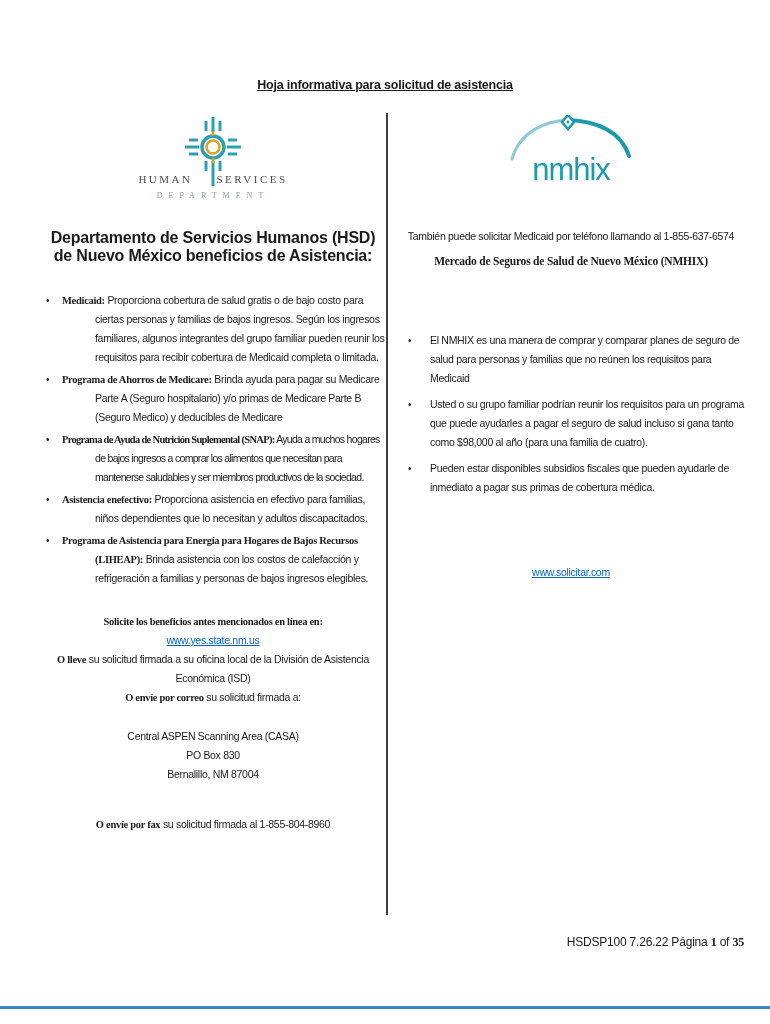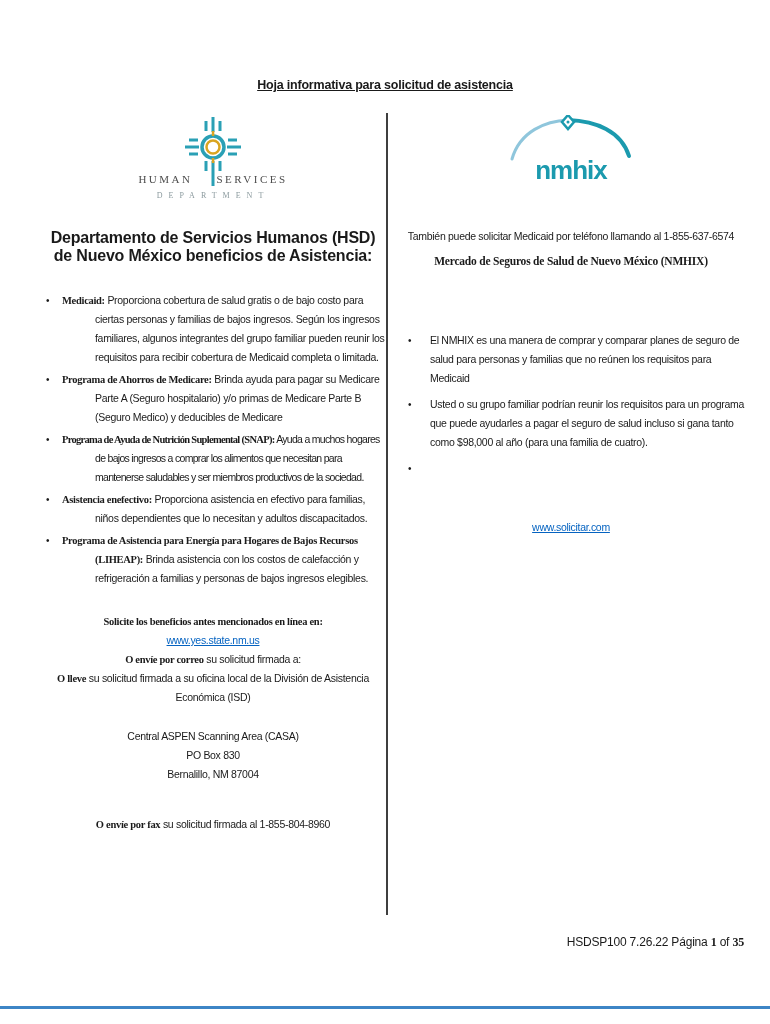"nmhix" .nmhix-text { font-size: 26px -> 31px; font-weight: bold -> normal }
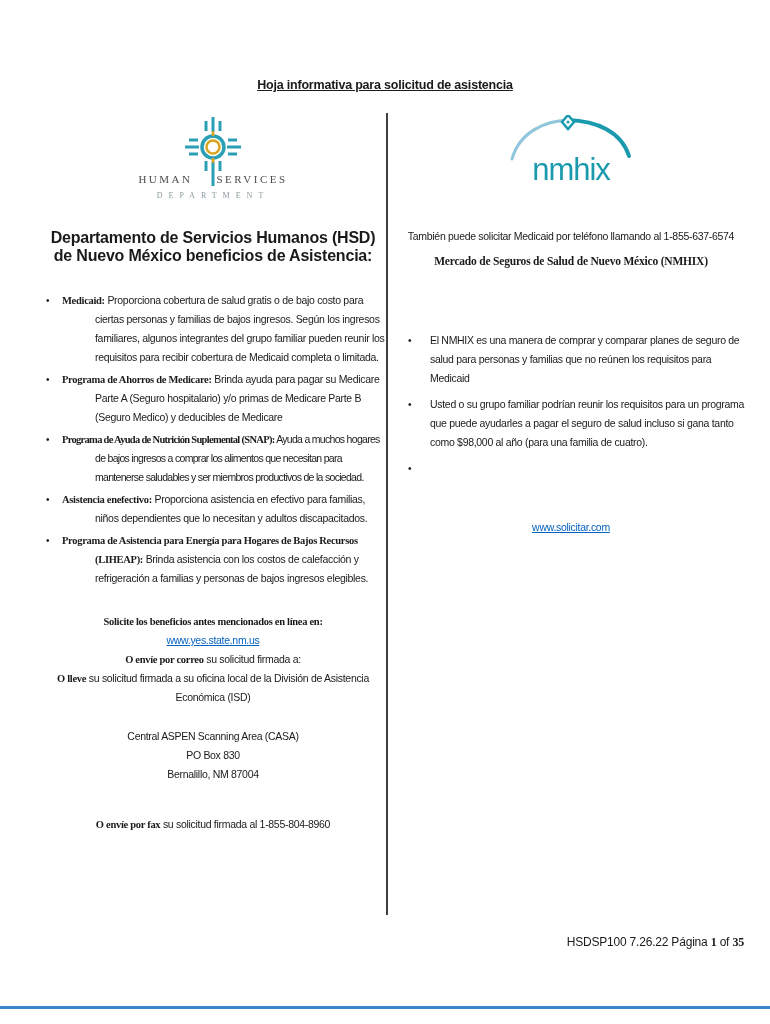"Pueden estar disponibles subsidios" span { html: none -> <span>Pueden estar disponibles subsidios fiscales que pueden ayudarle de inmediato a pagar sus primas de cobertura médica.</span> }
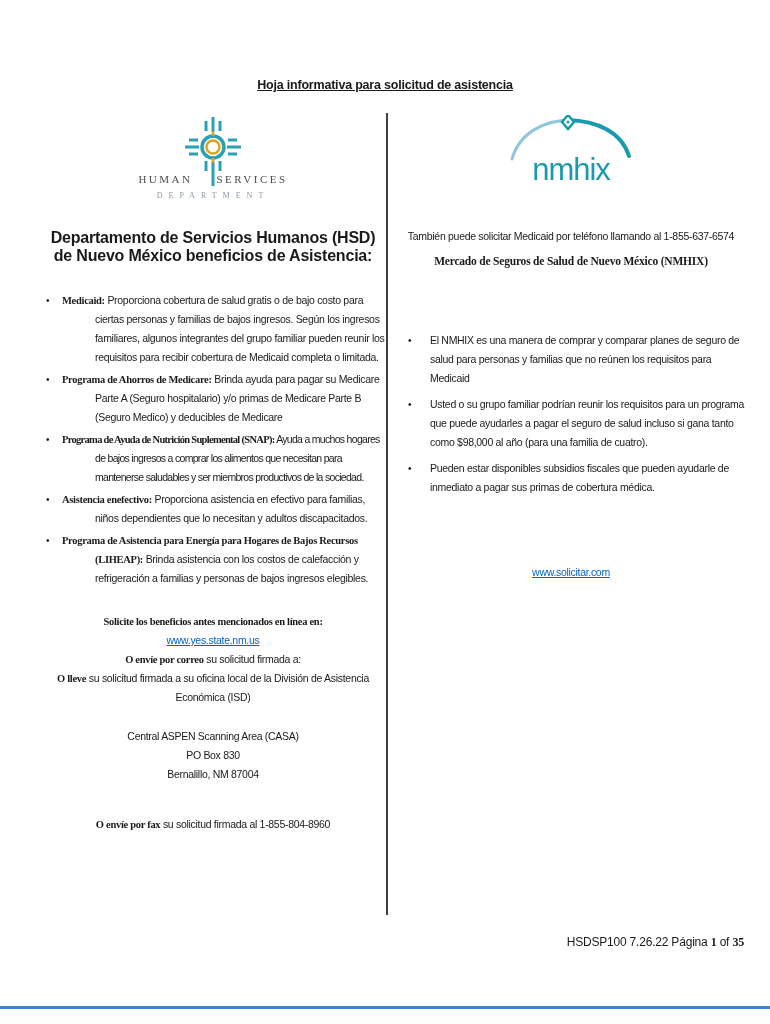"O envíe por correo su" div { order: before "O lleve su solicitud firmada" -> after "O lleve su solicitud firmada" }
